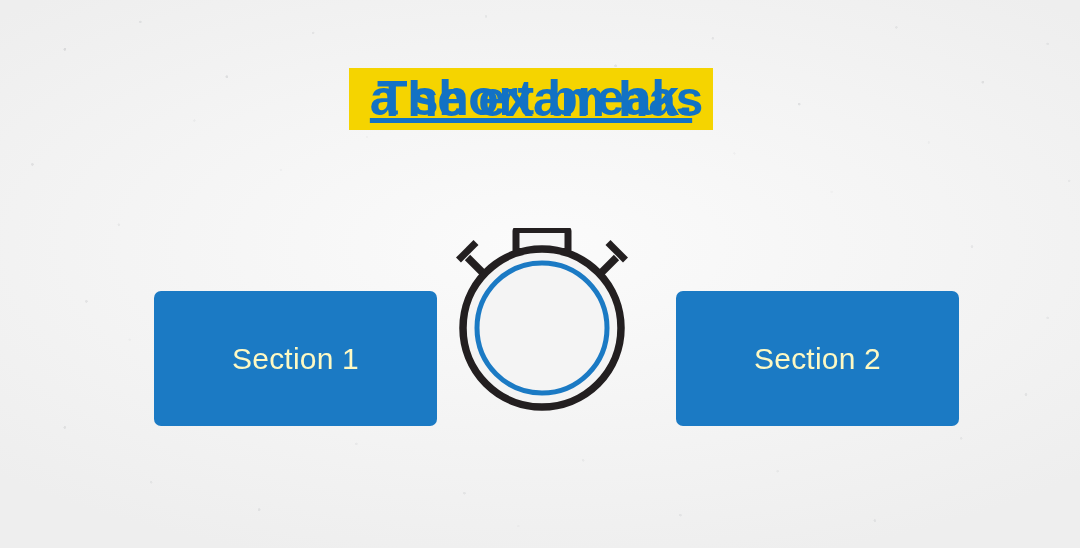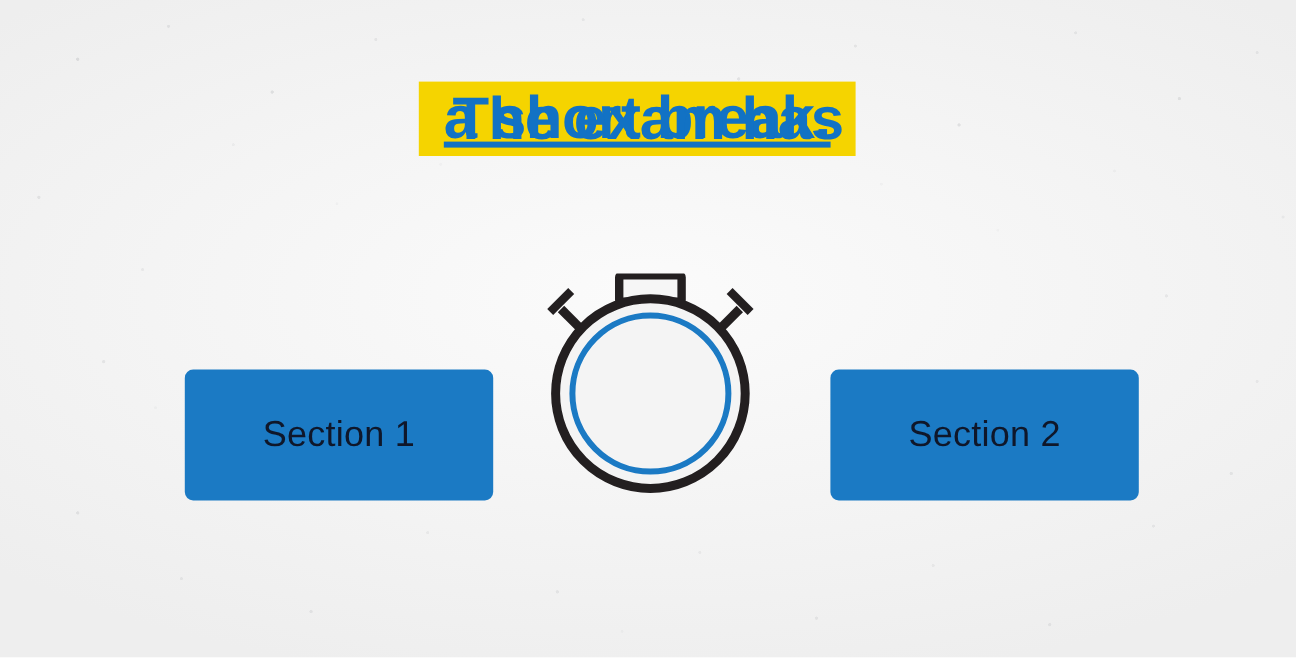"Section 1" .section-btn { color: #0f172a -> #fef9c3; padding: 4px -> 17px; top: 308px -> 291px }
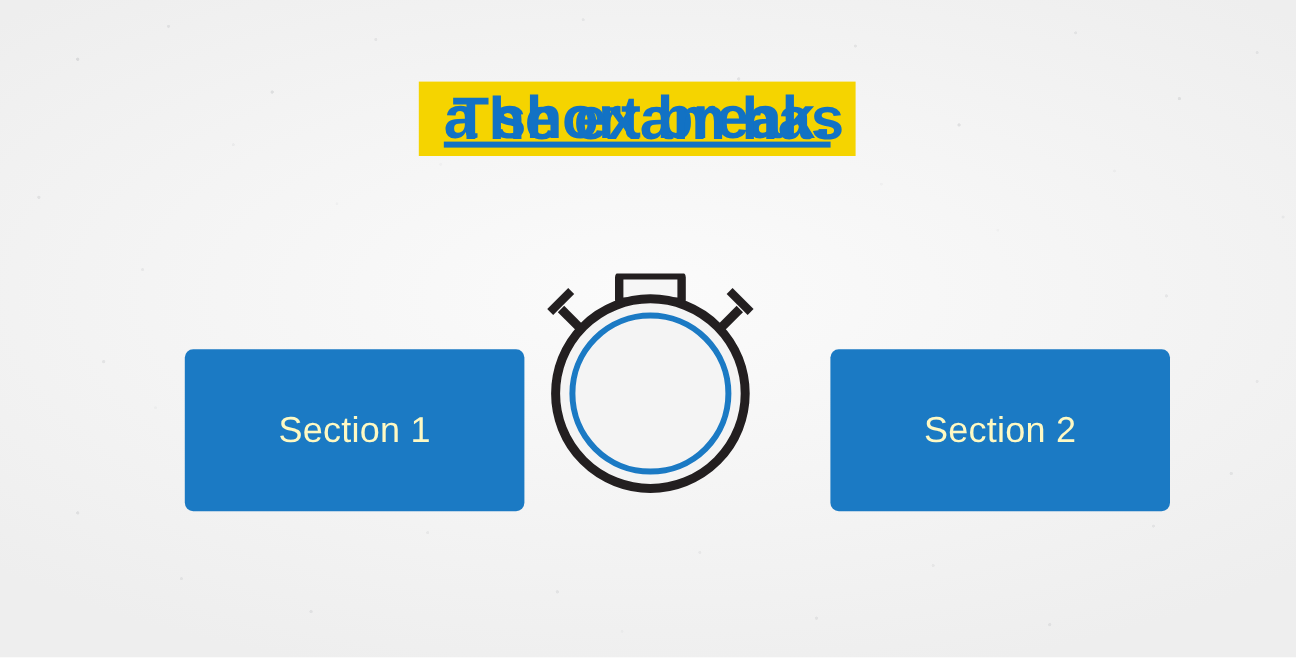"Section 2" #btn-section-2 { margin-left: 16px -> none }
